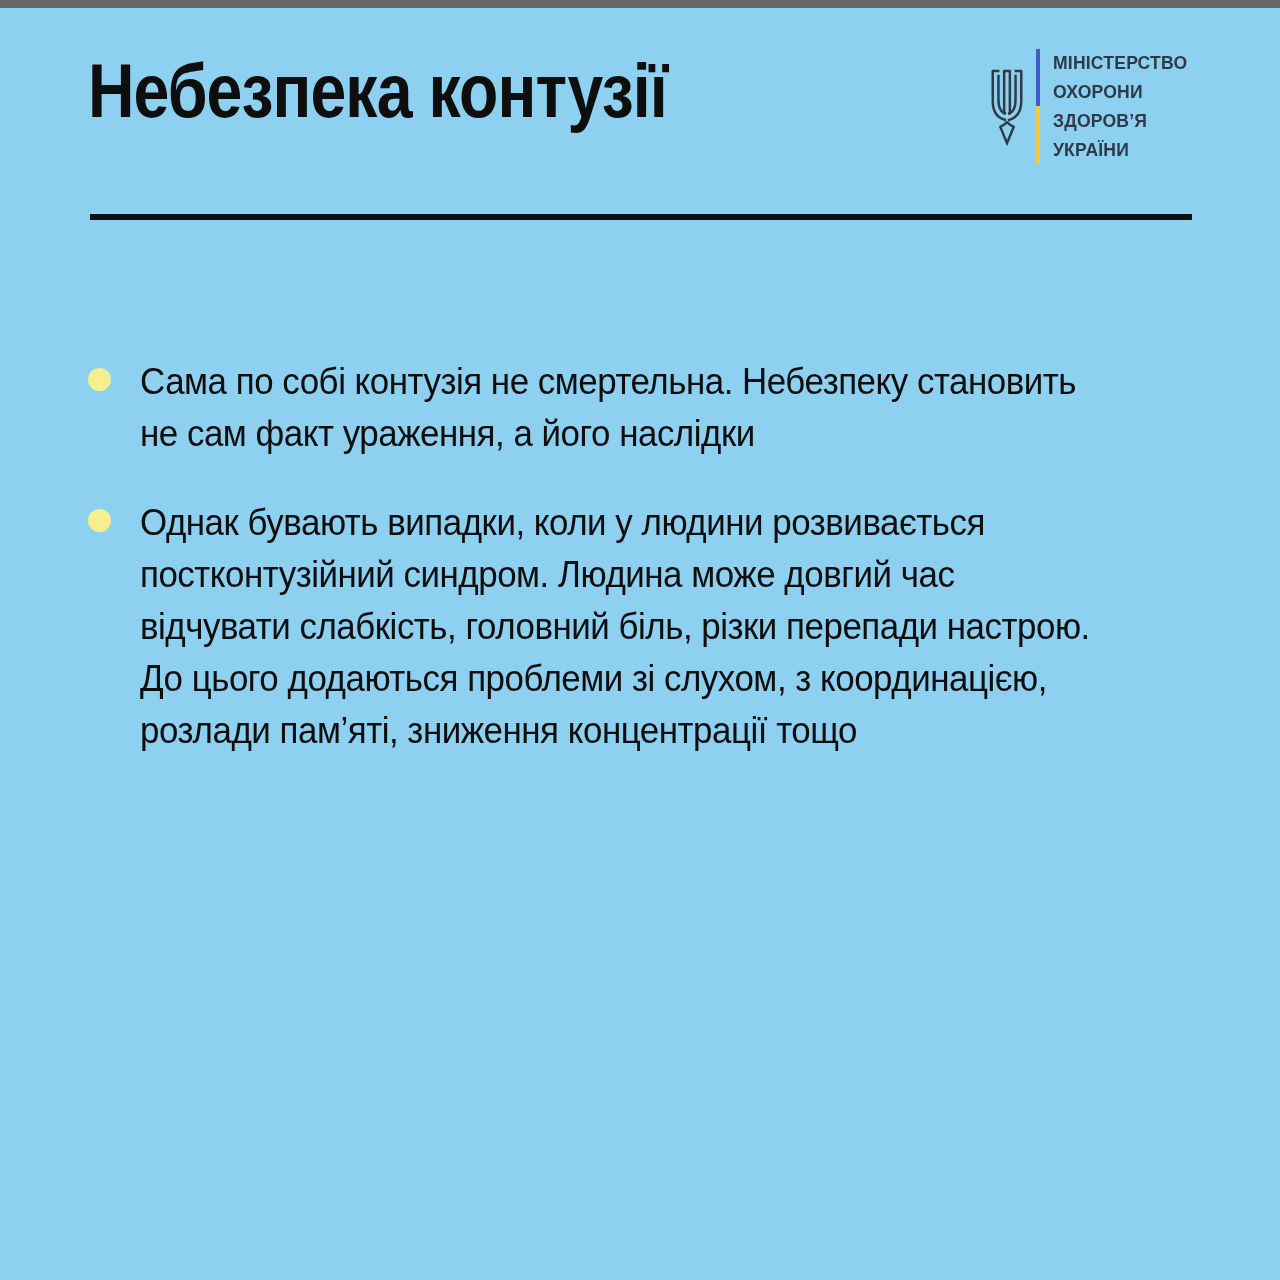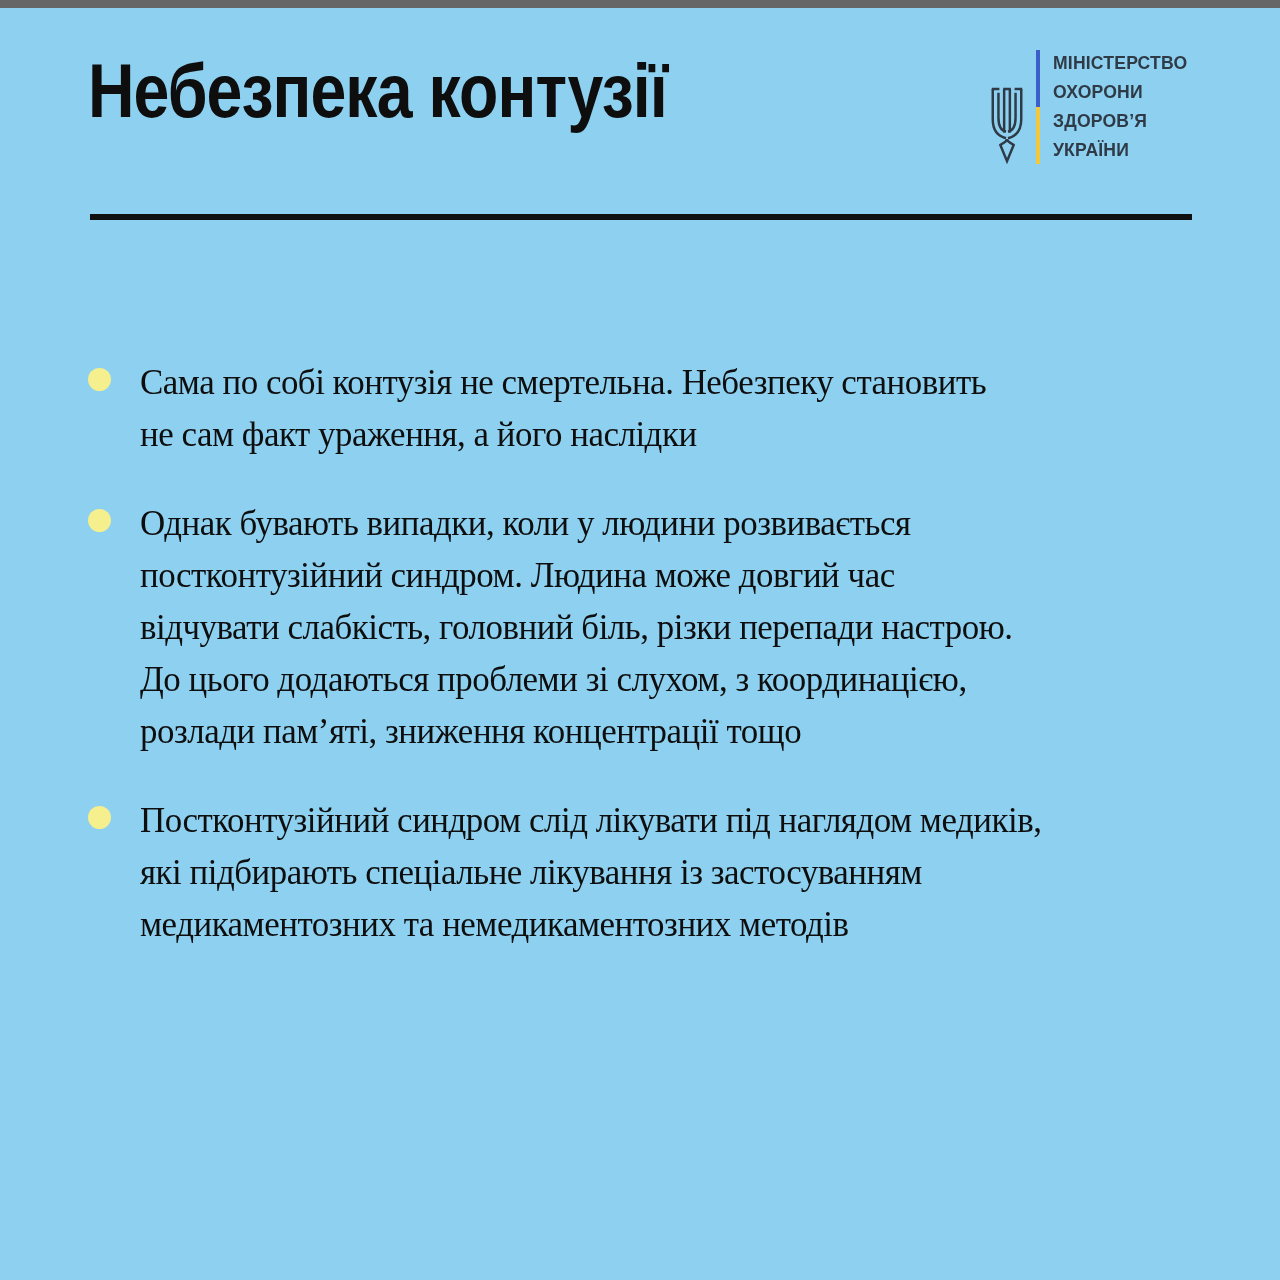"МІНІСТЕРСТВО" .logo { align-items: flex-end -> center }
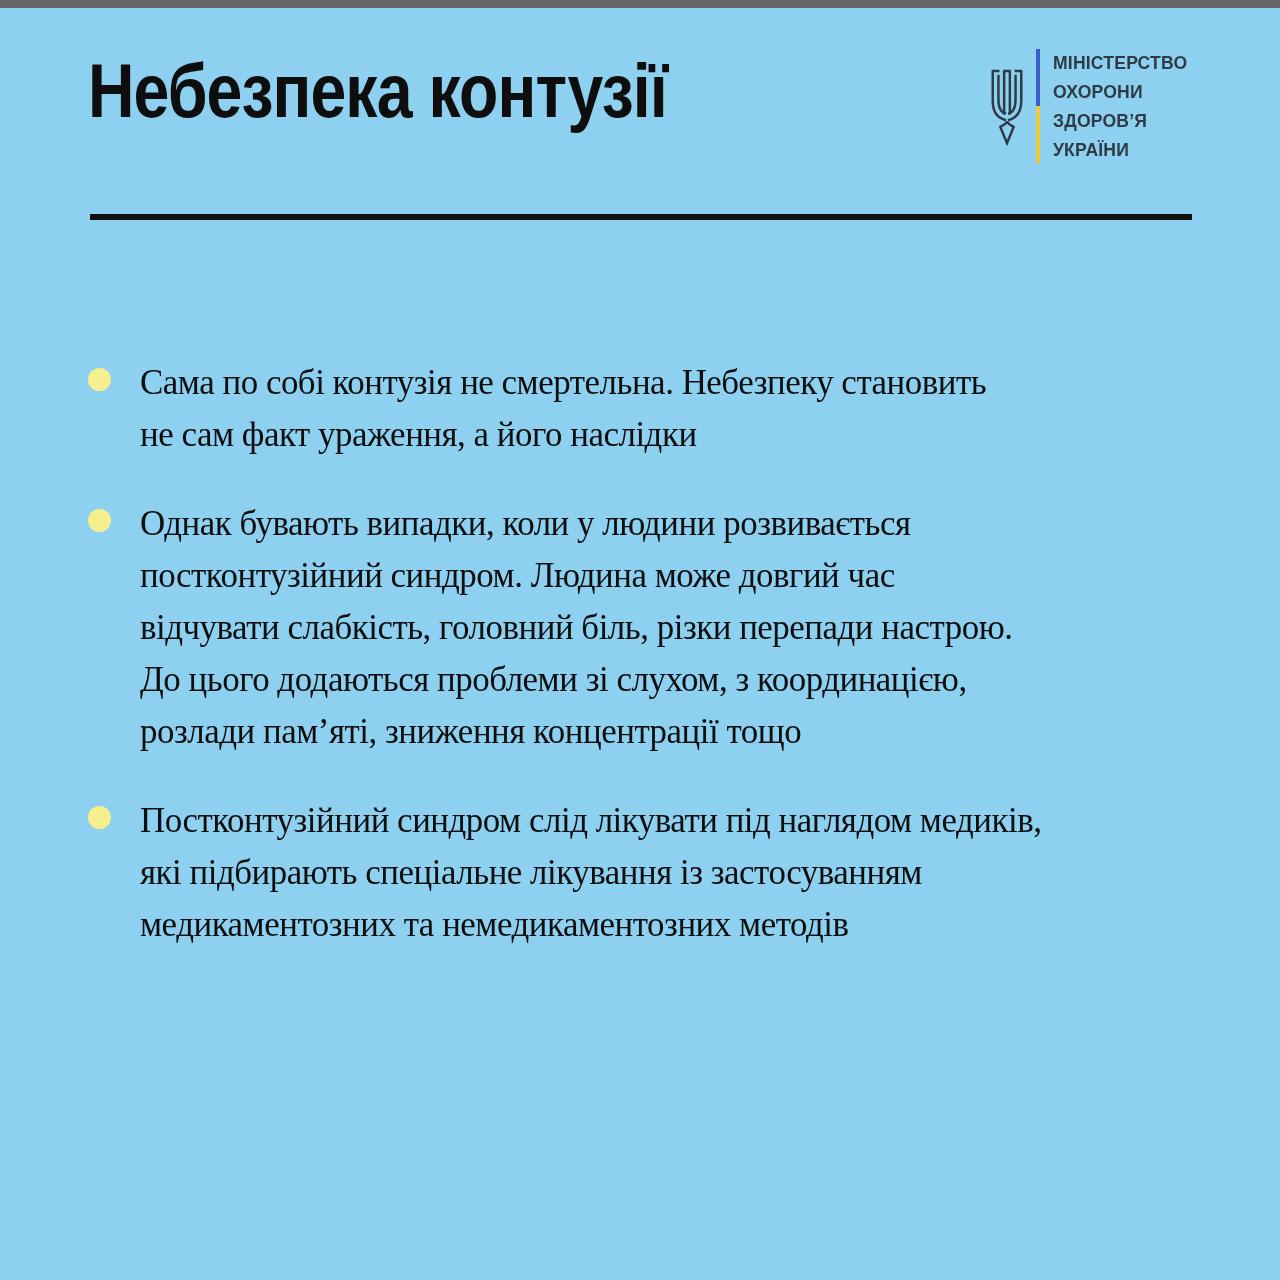"Сама по собі контузія не" .bullets { font-family: Liberation Serif, serif -> none }
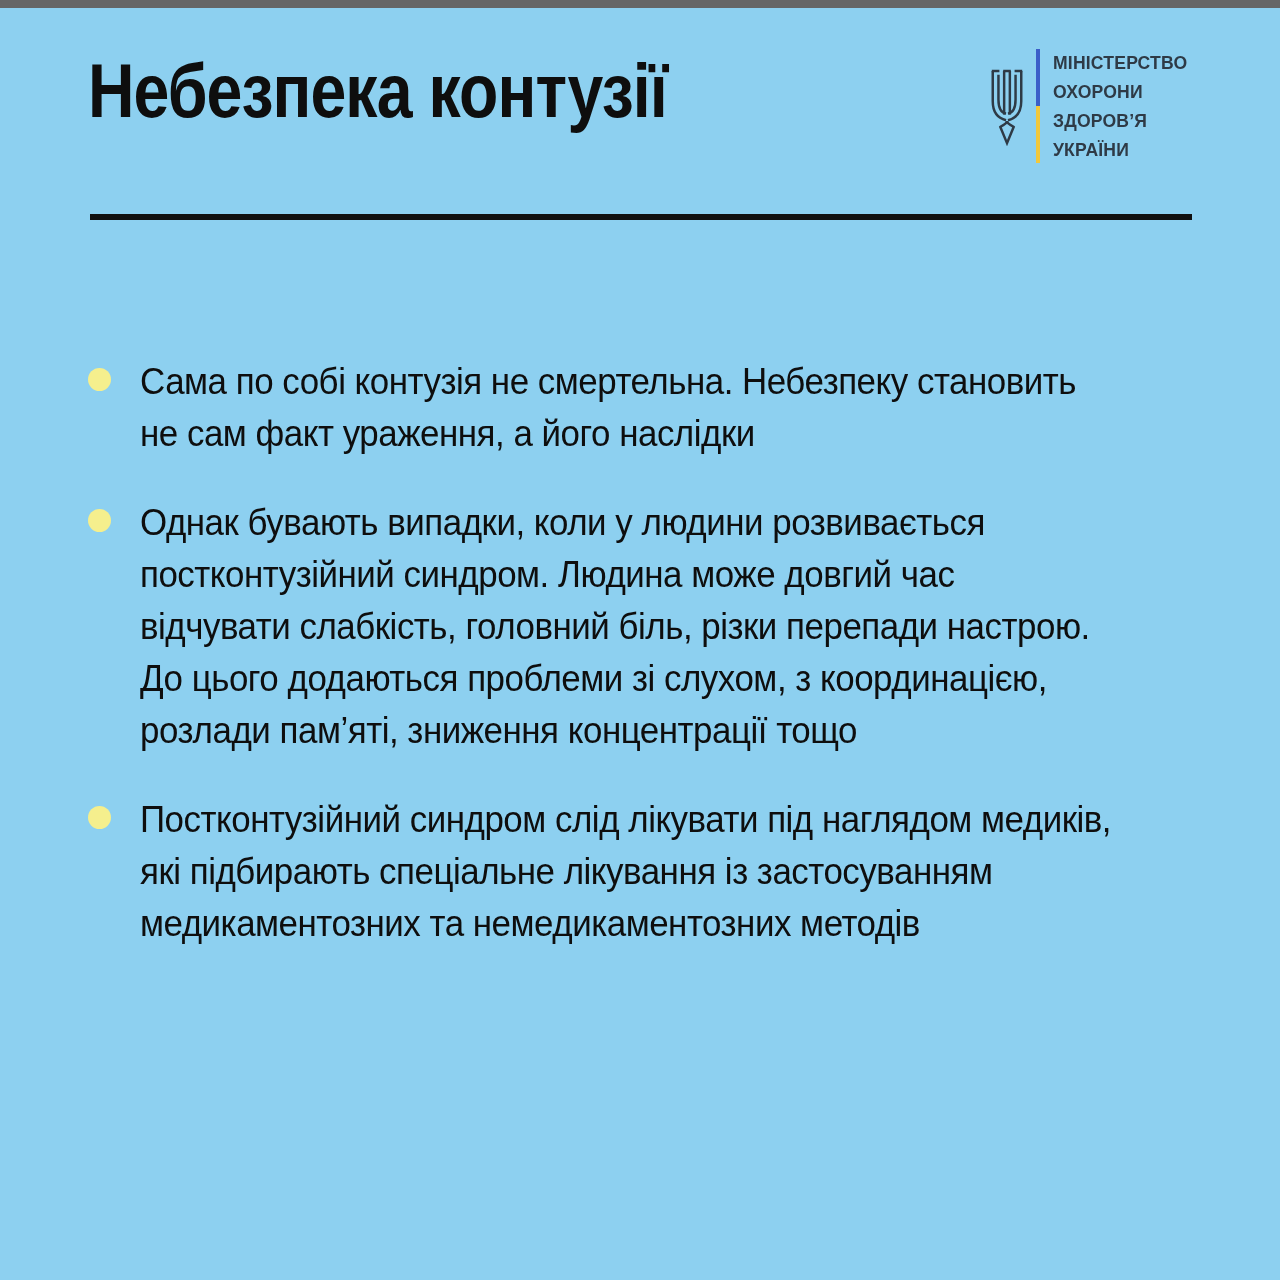"Постконтузійний синдром слід лікувати" li.bullet { html: <li> <span></span> <div> <div>Постконтузійний синдром слід лікувати під наглядом медиків,</div> <div>які підбирають спеціальне лікування із застосуванням</div> <div>медикаментозних та немедикаментозних методів</div> </div> </li> -> none }
